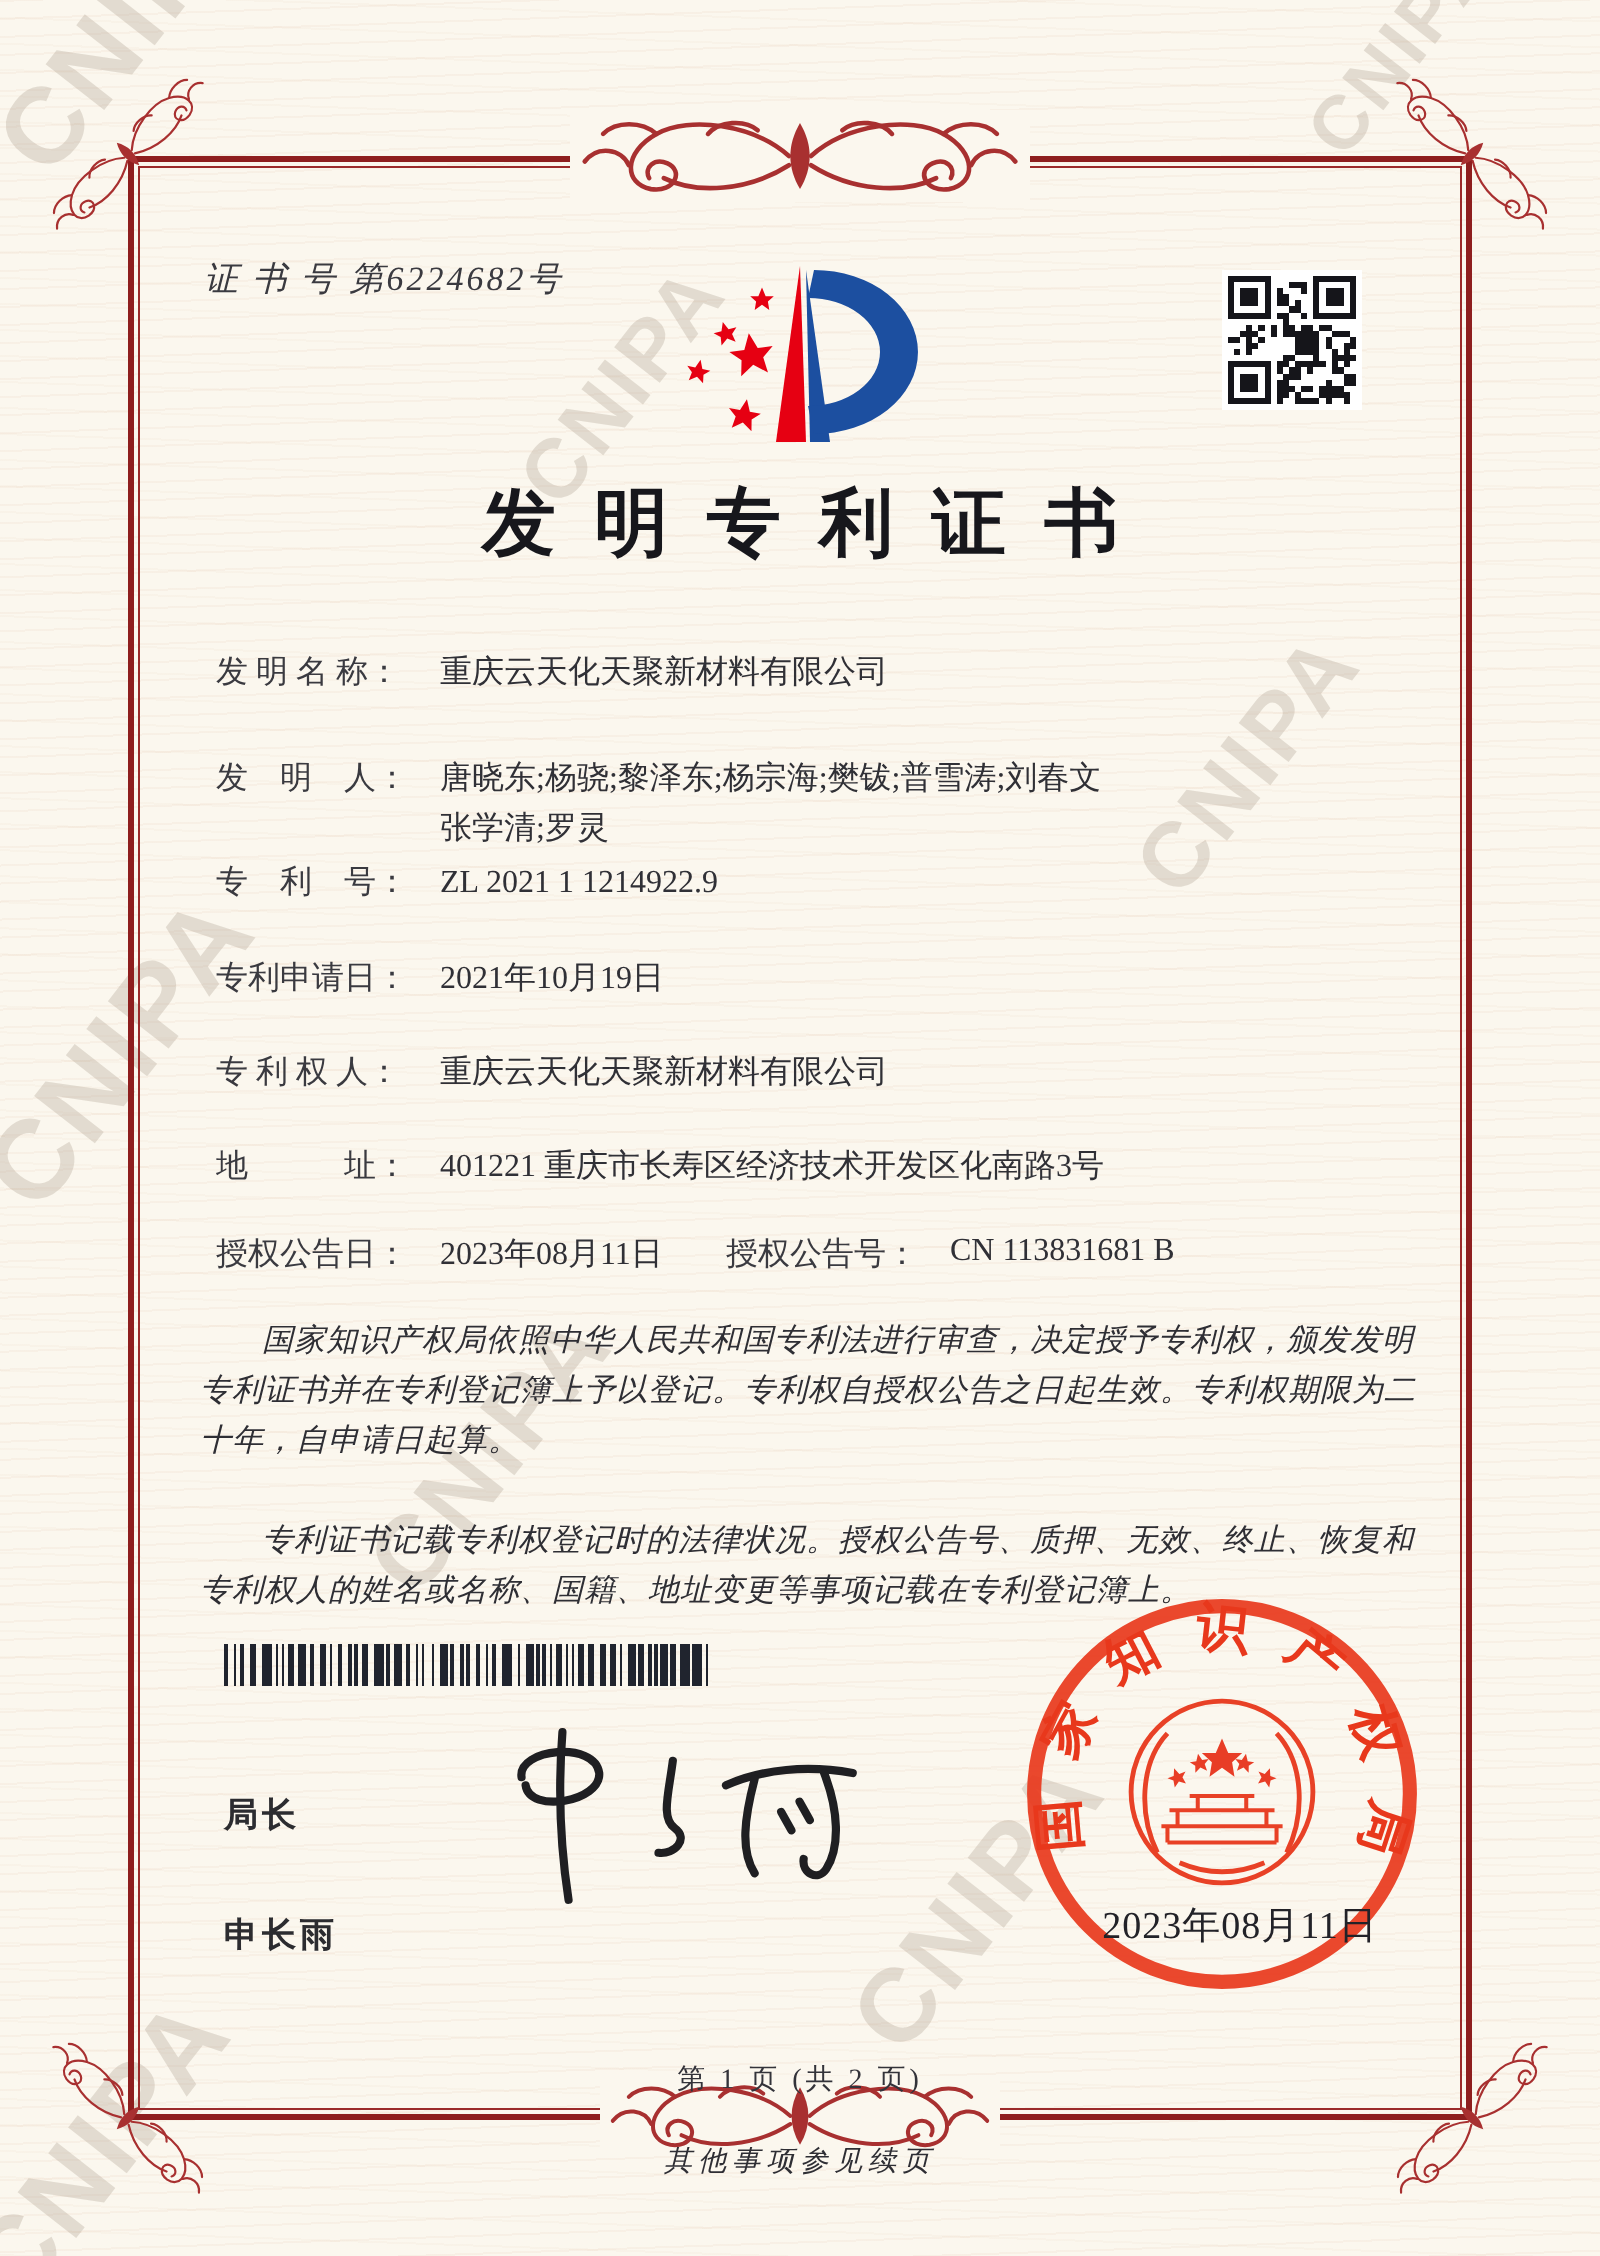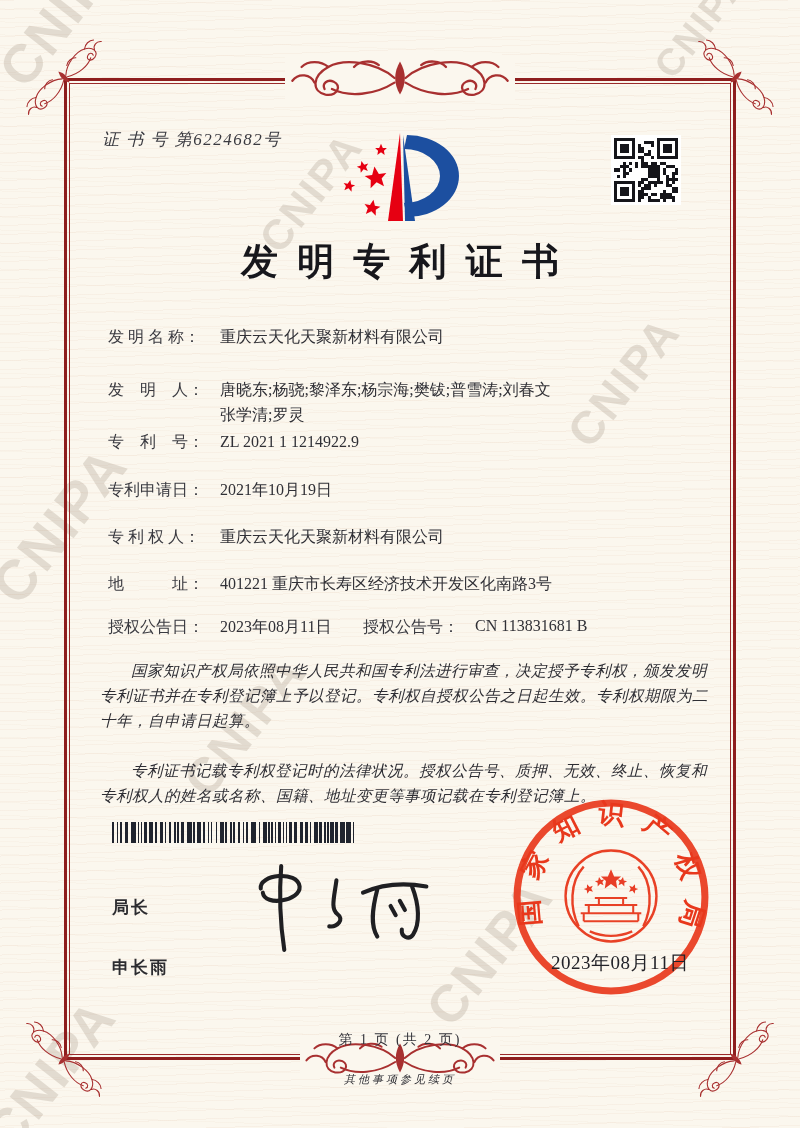"其他事项参见续页" .cont-note { font-size: 11px -> 14px }
